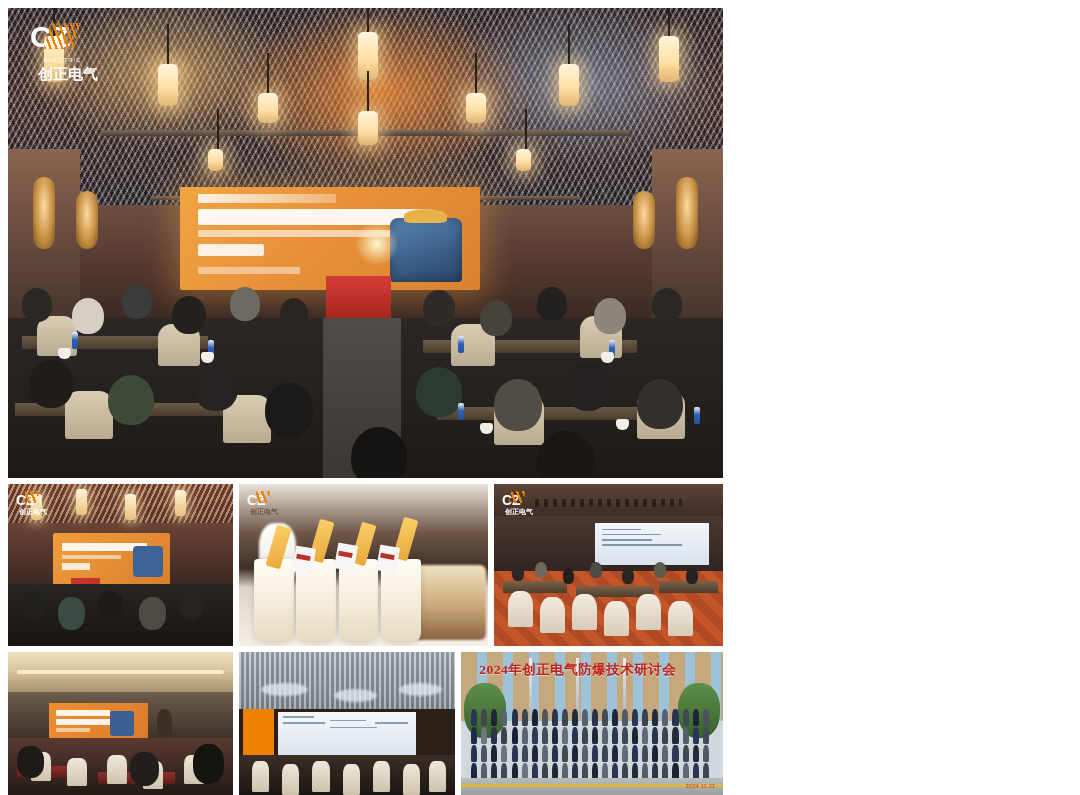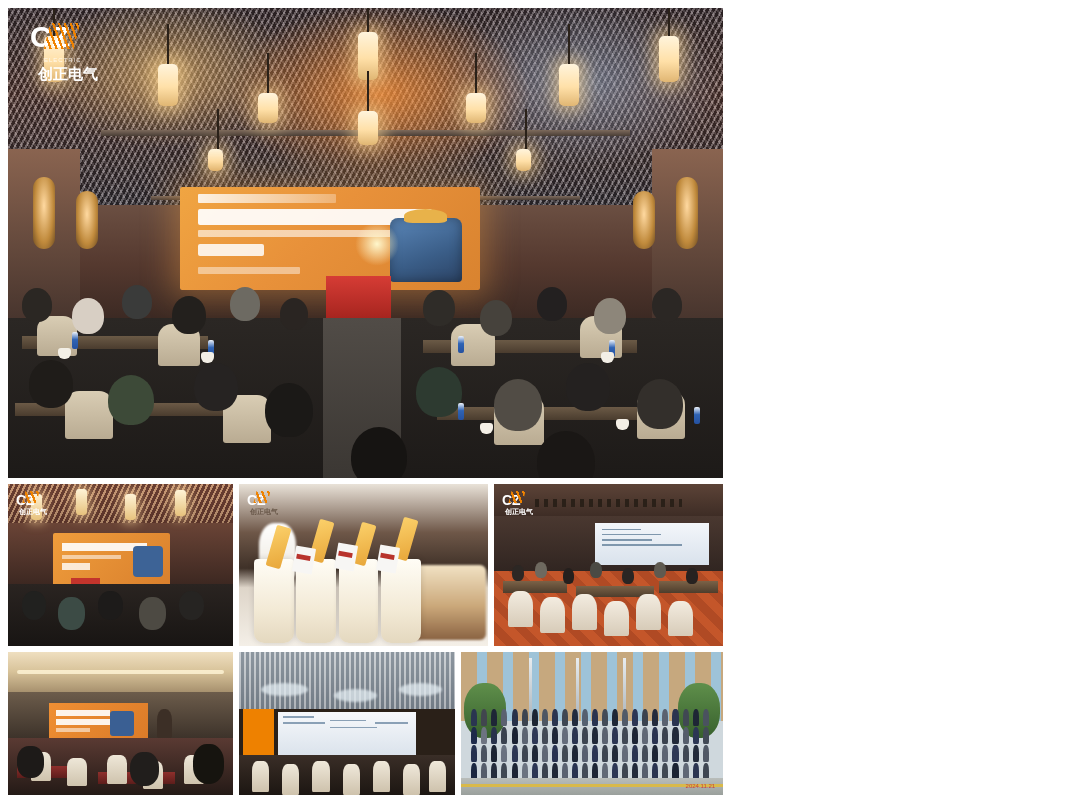"2024年创正电气防爆技术研讨会" div.banner { html: none -> <div>2024年创正电气防爆技术研讨会</div> }
